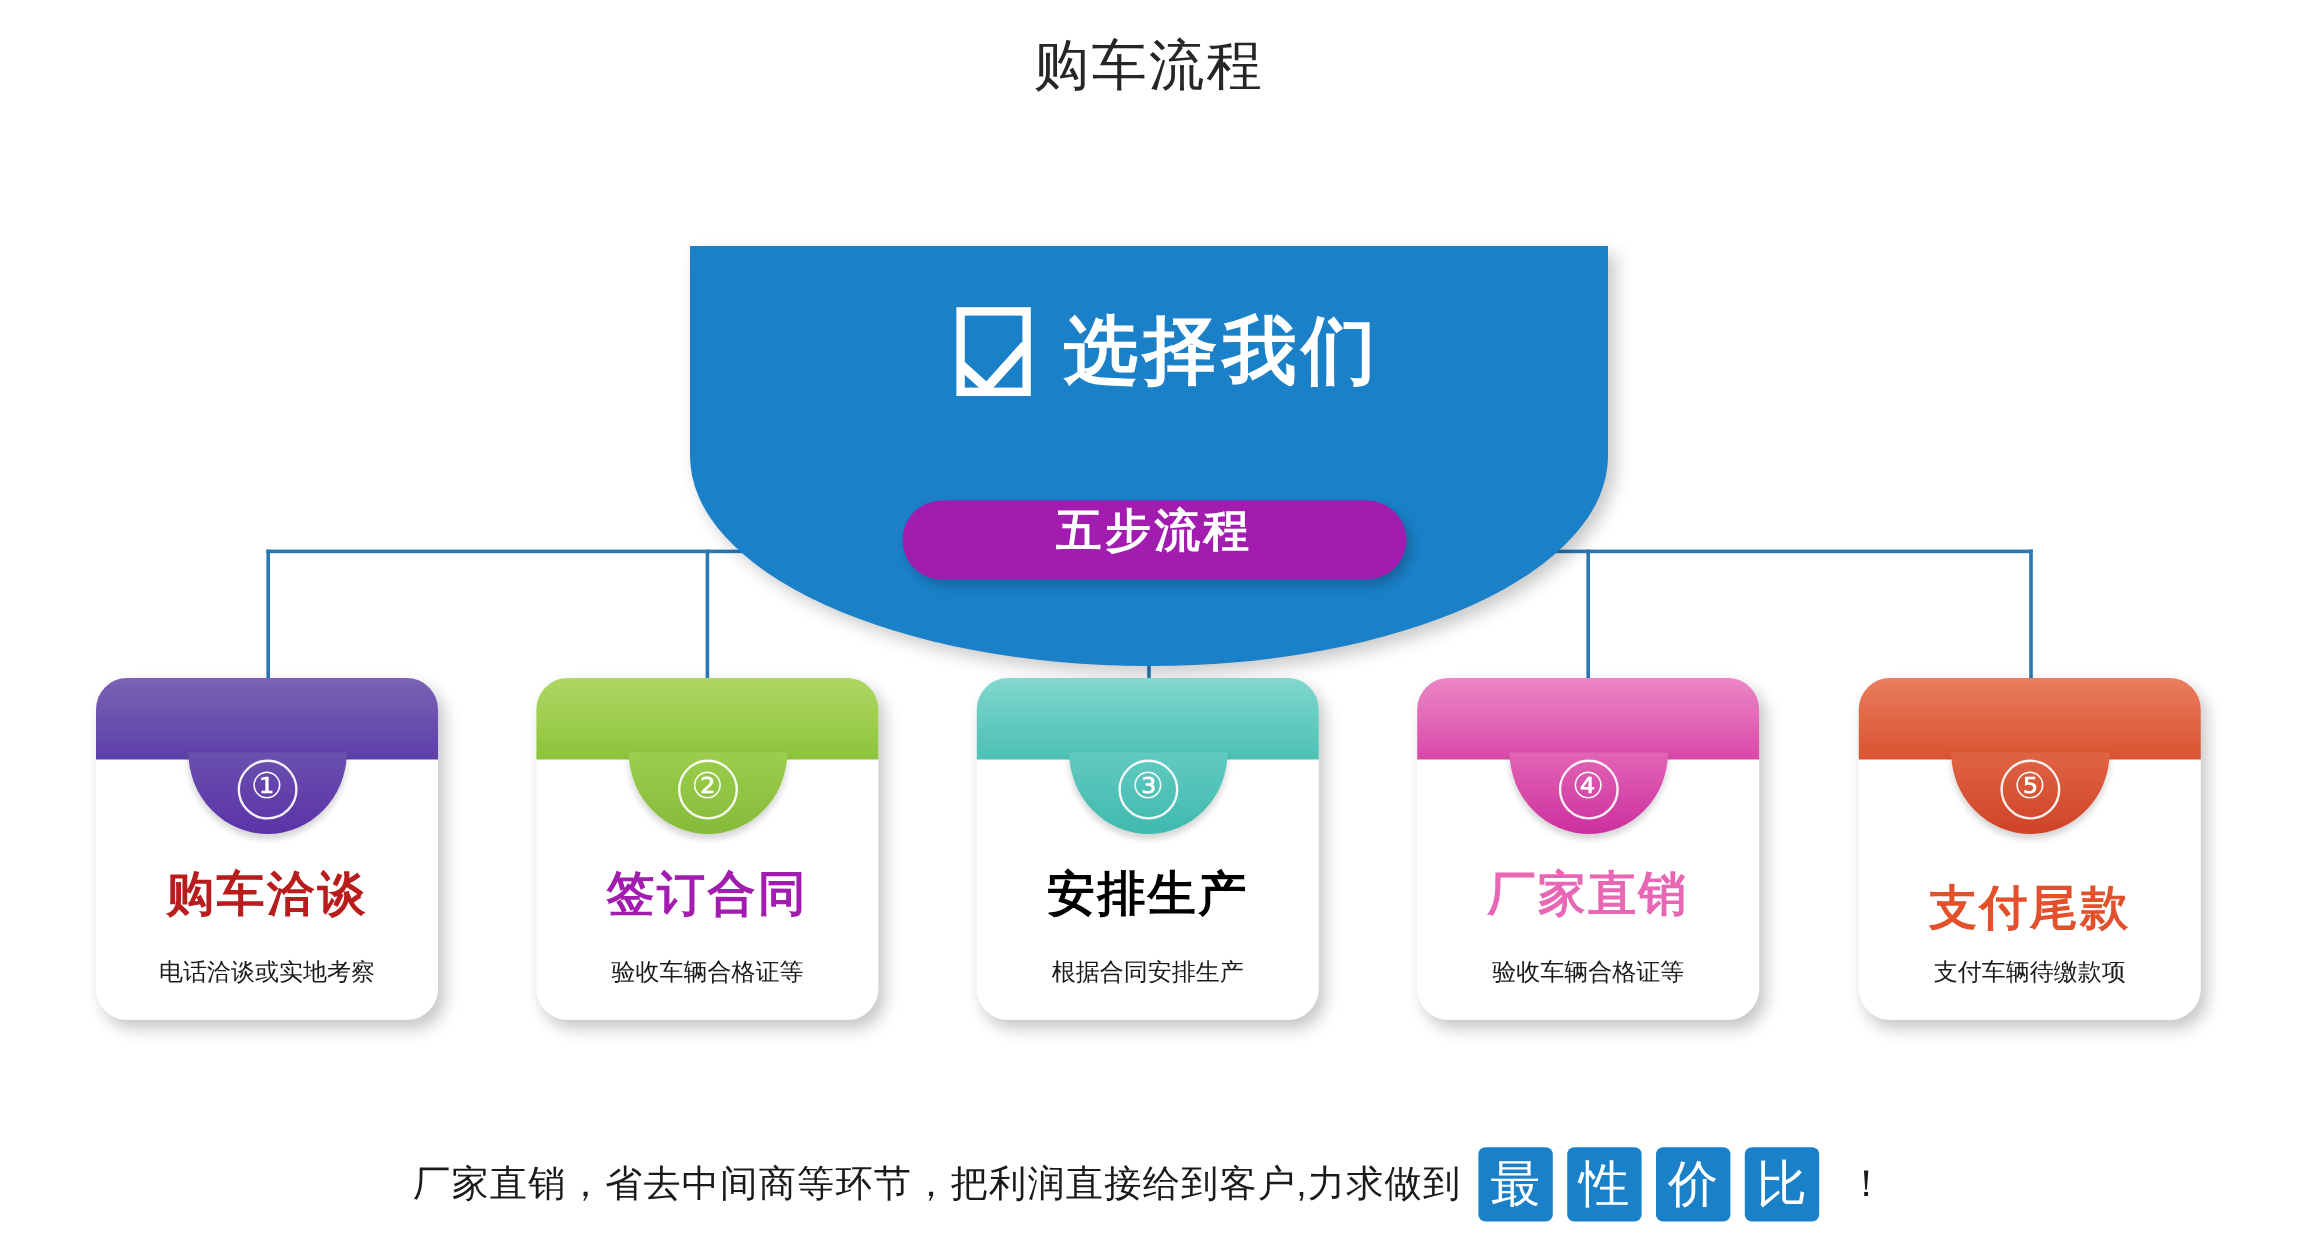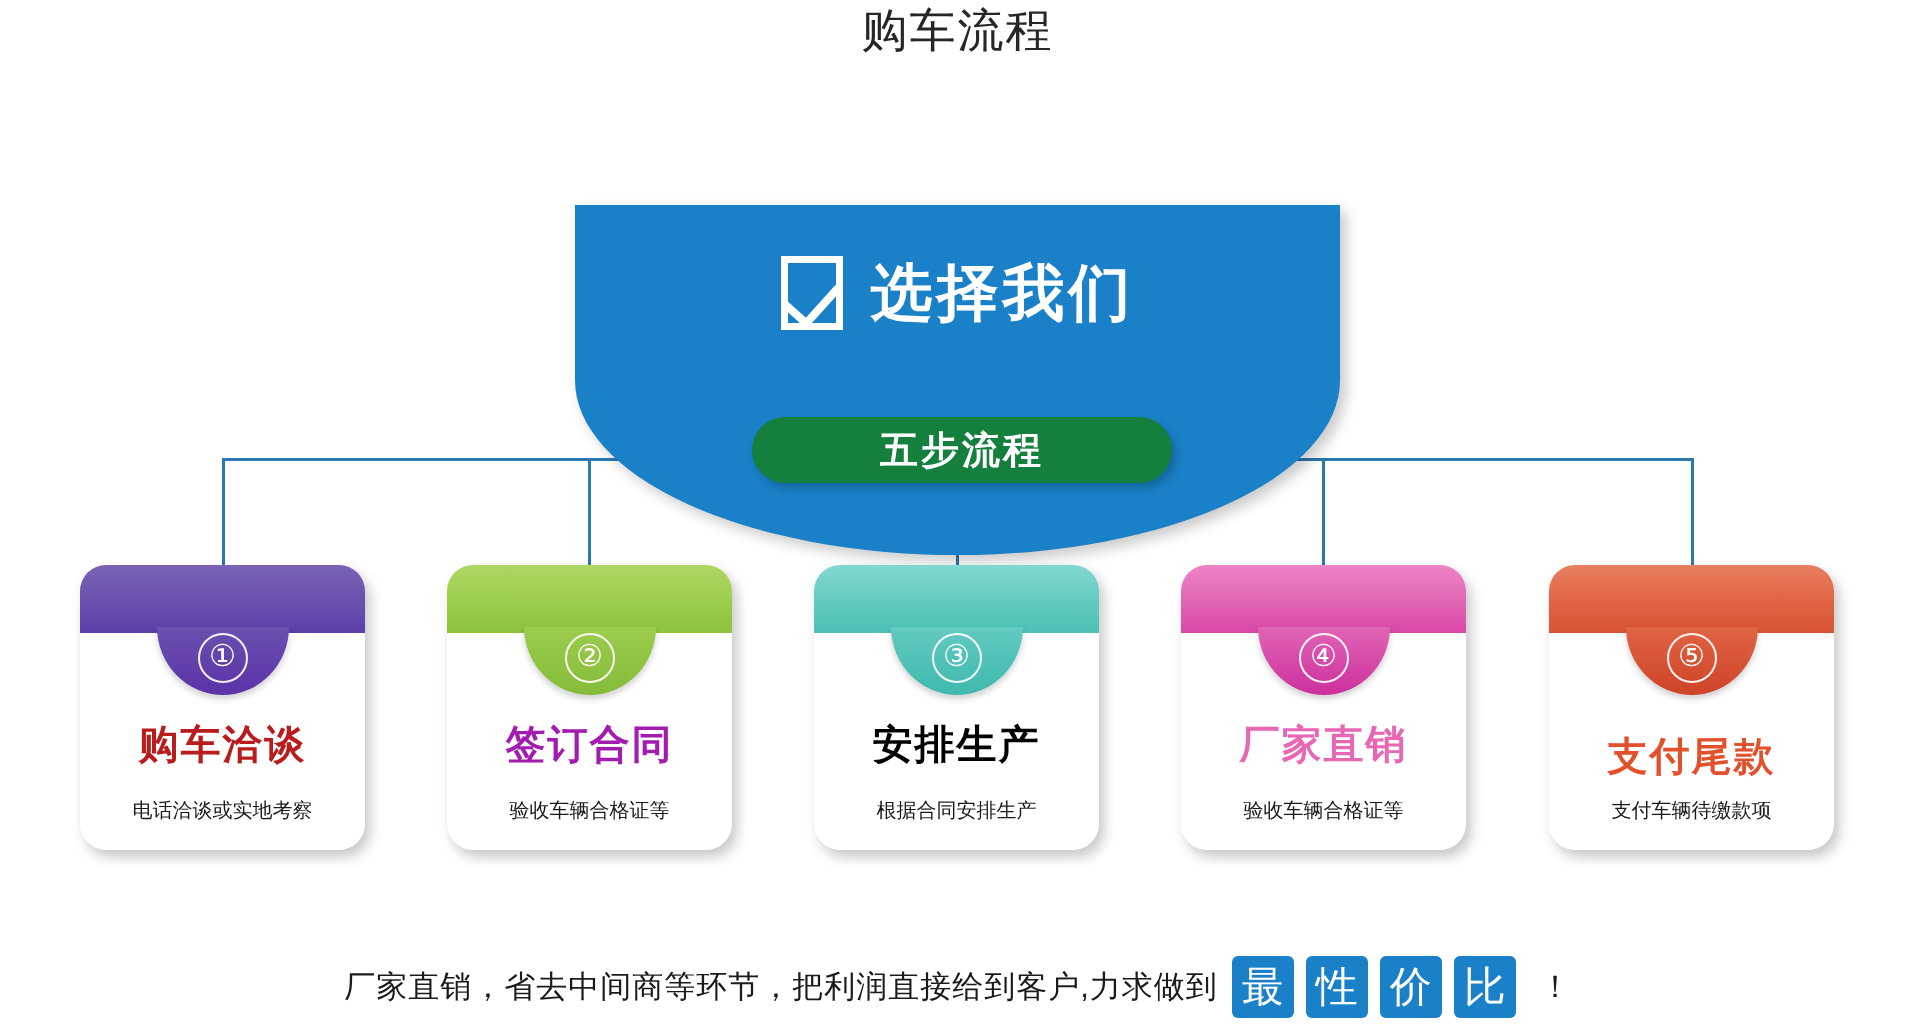"购车流程" .page-title { top: 0 -> 24px }
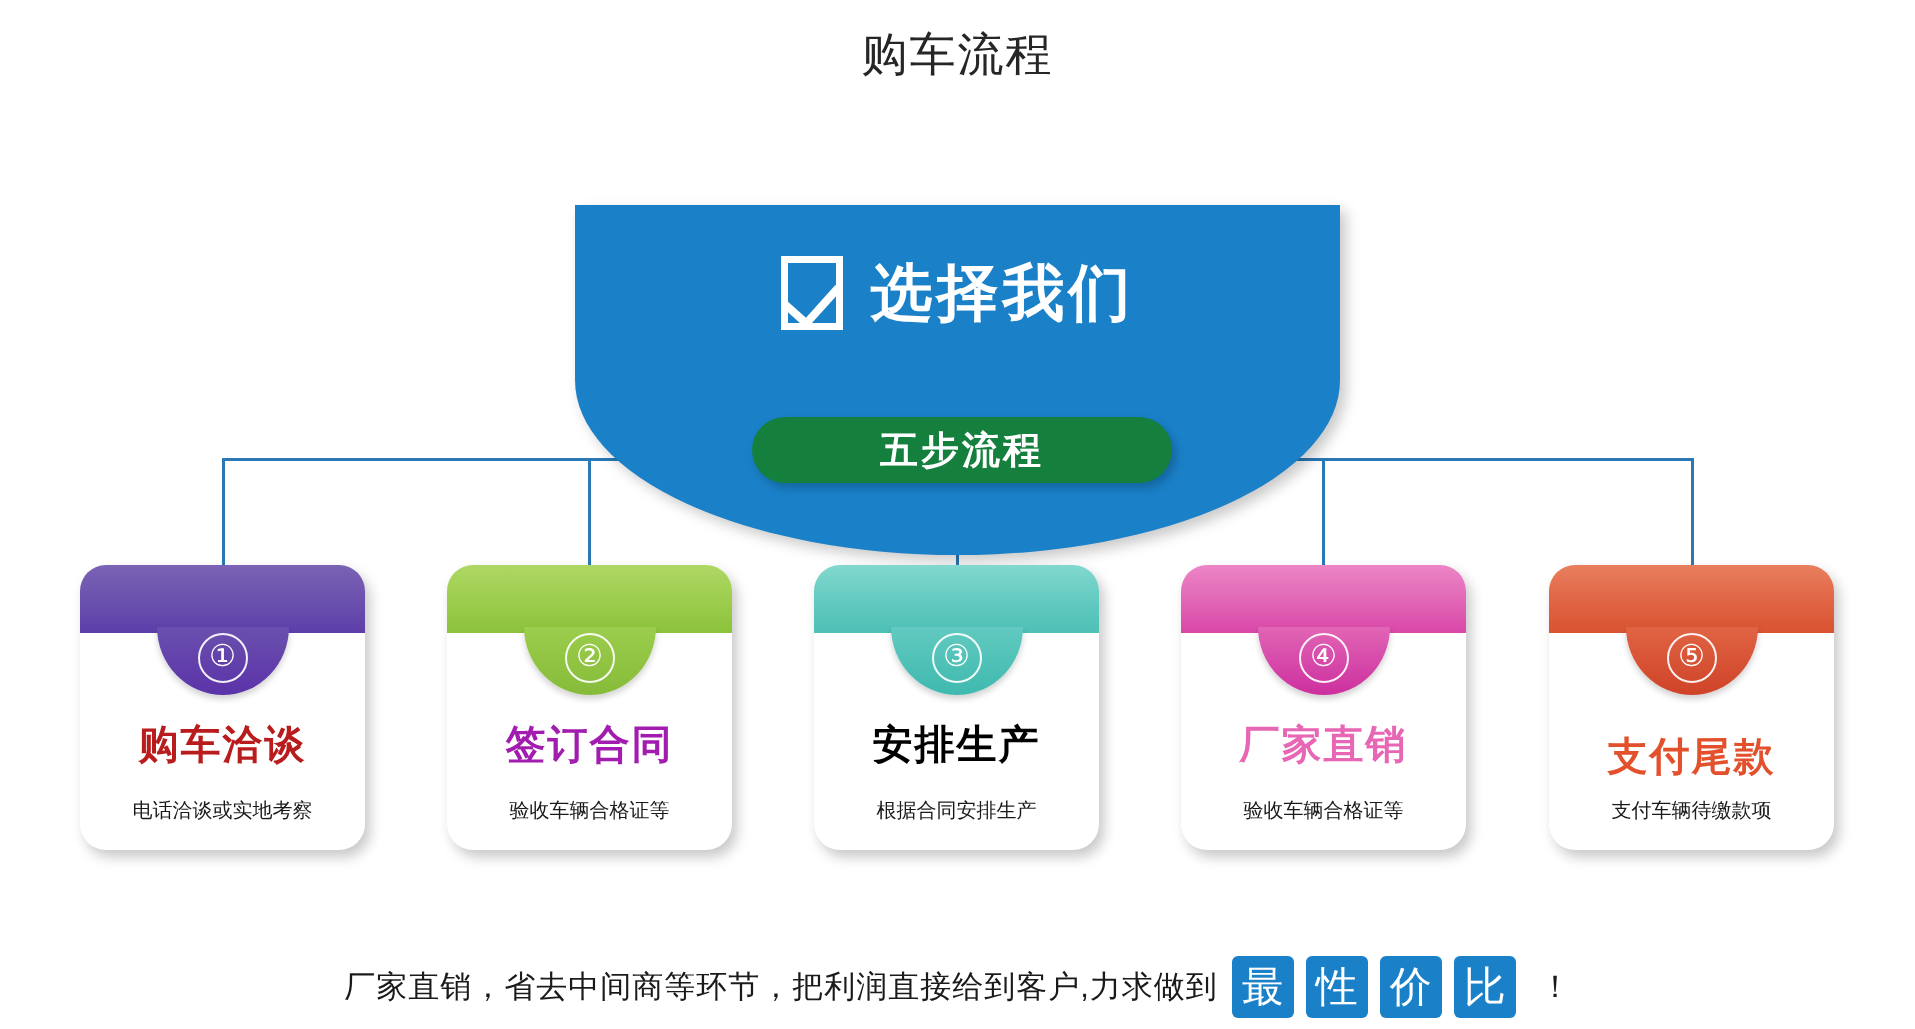"选择我们" .dome-inner { padding-left: none -> 16px }
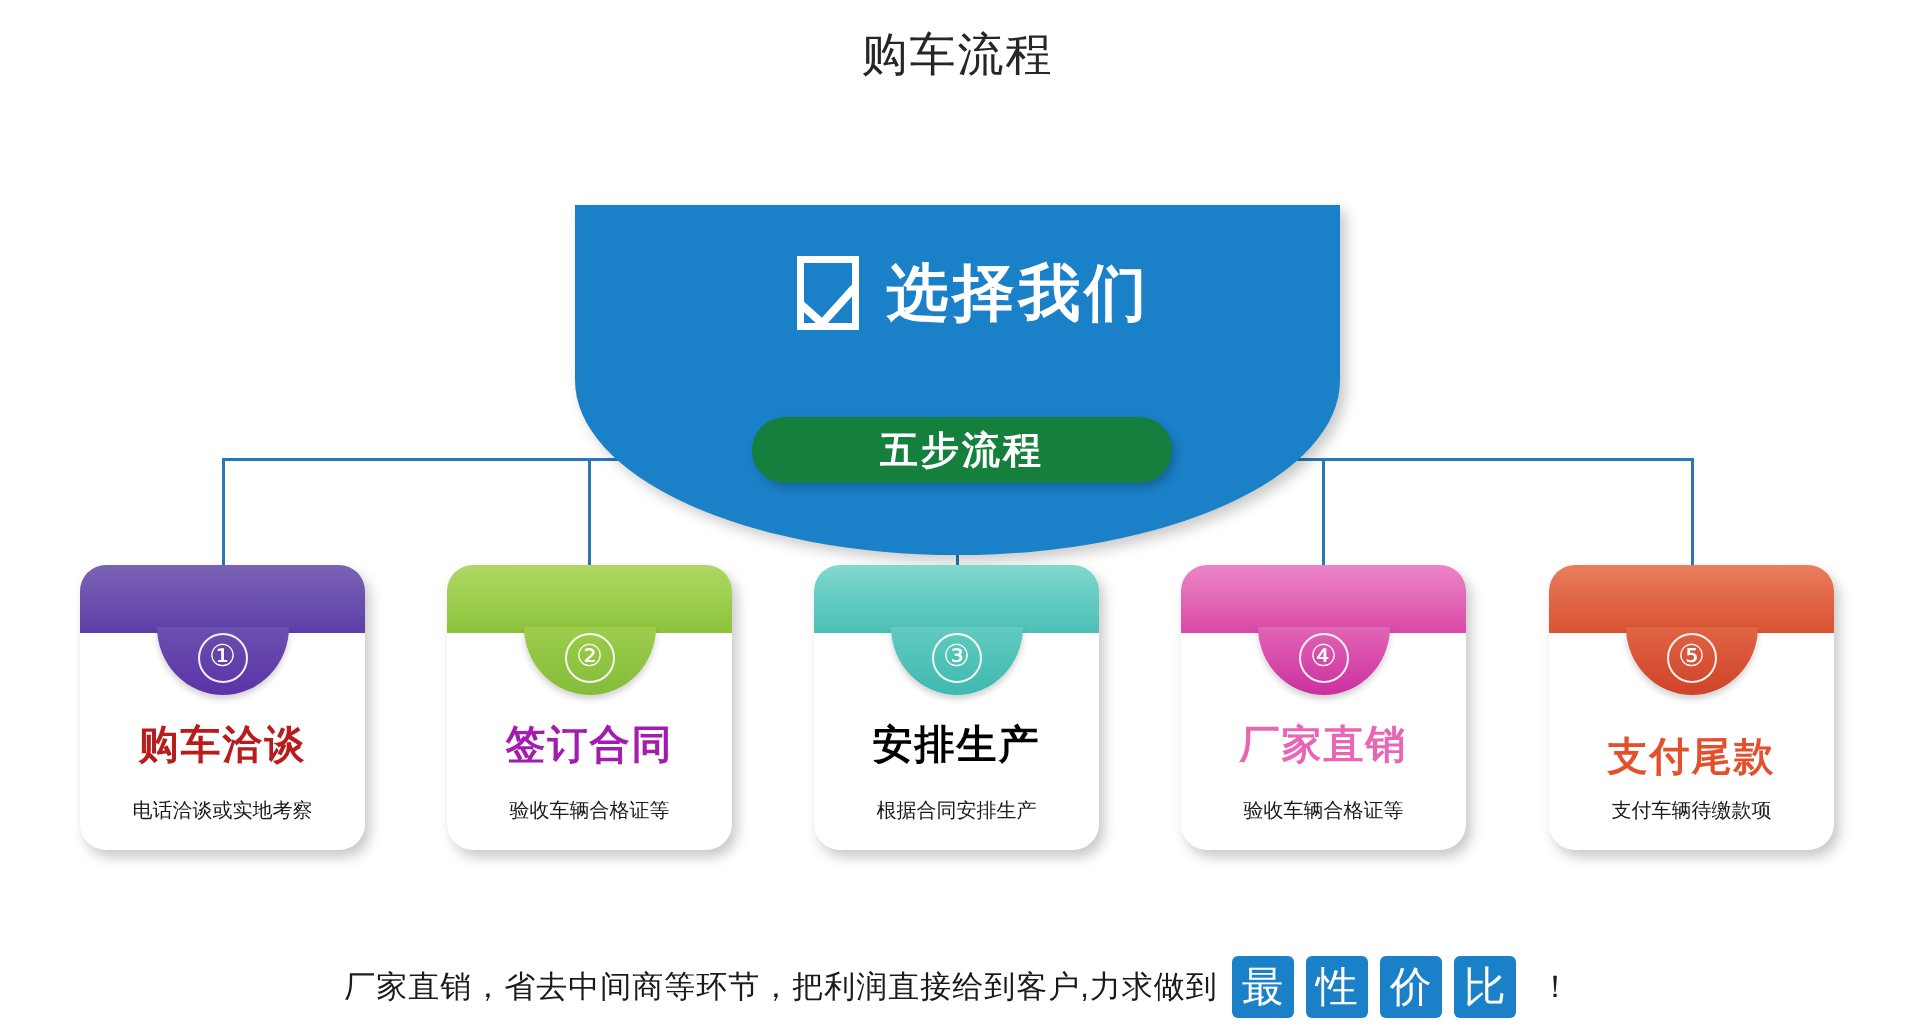"五步流程" .pill { align-items: center -> none; background: #15803d -> #a21caf }
